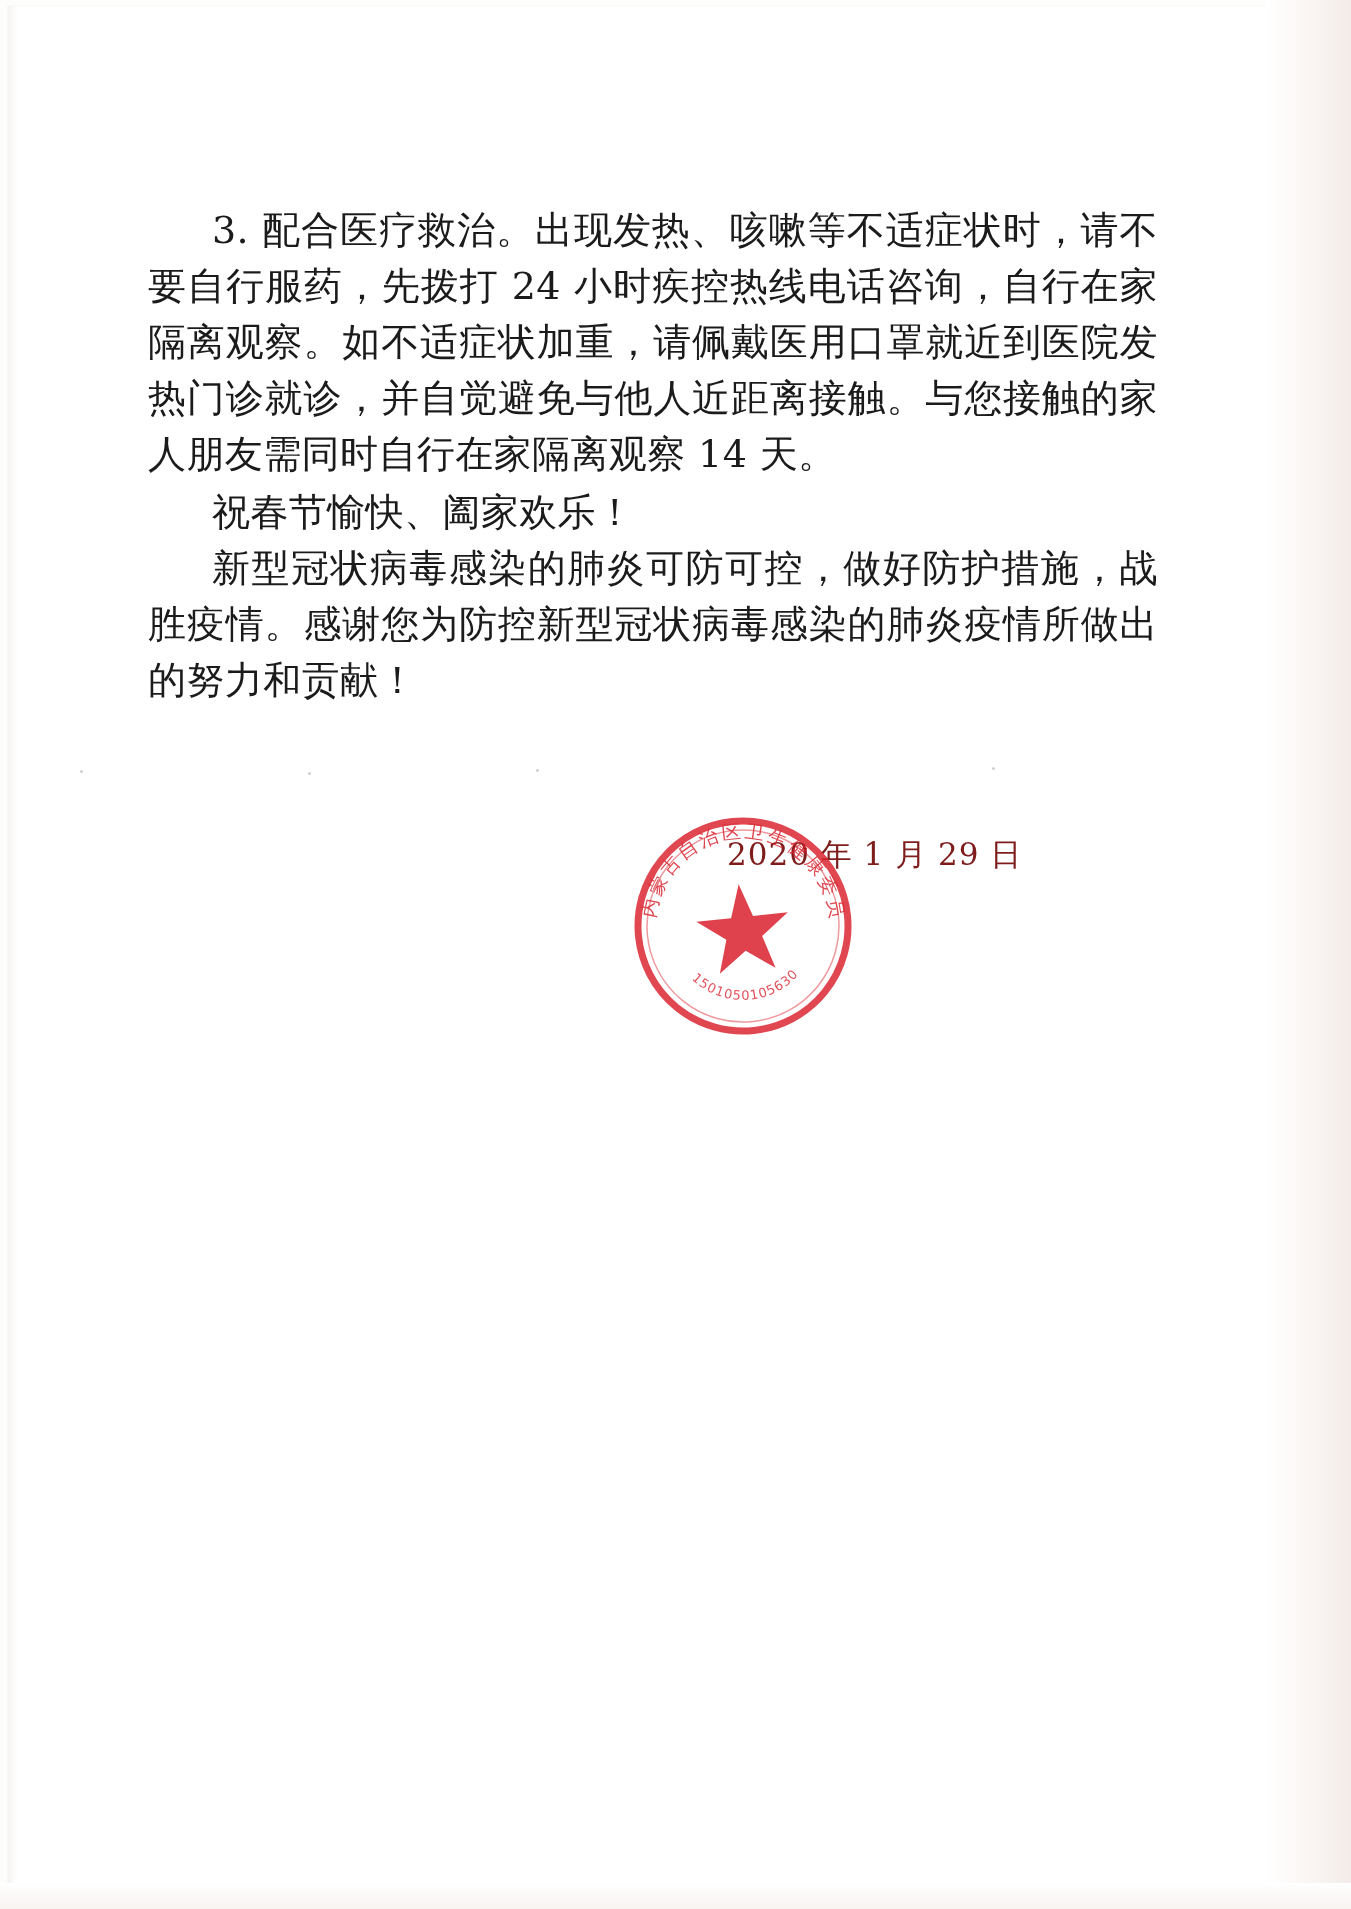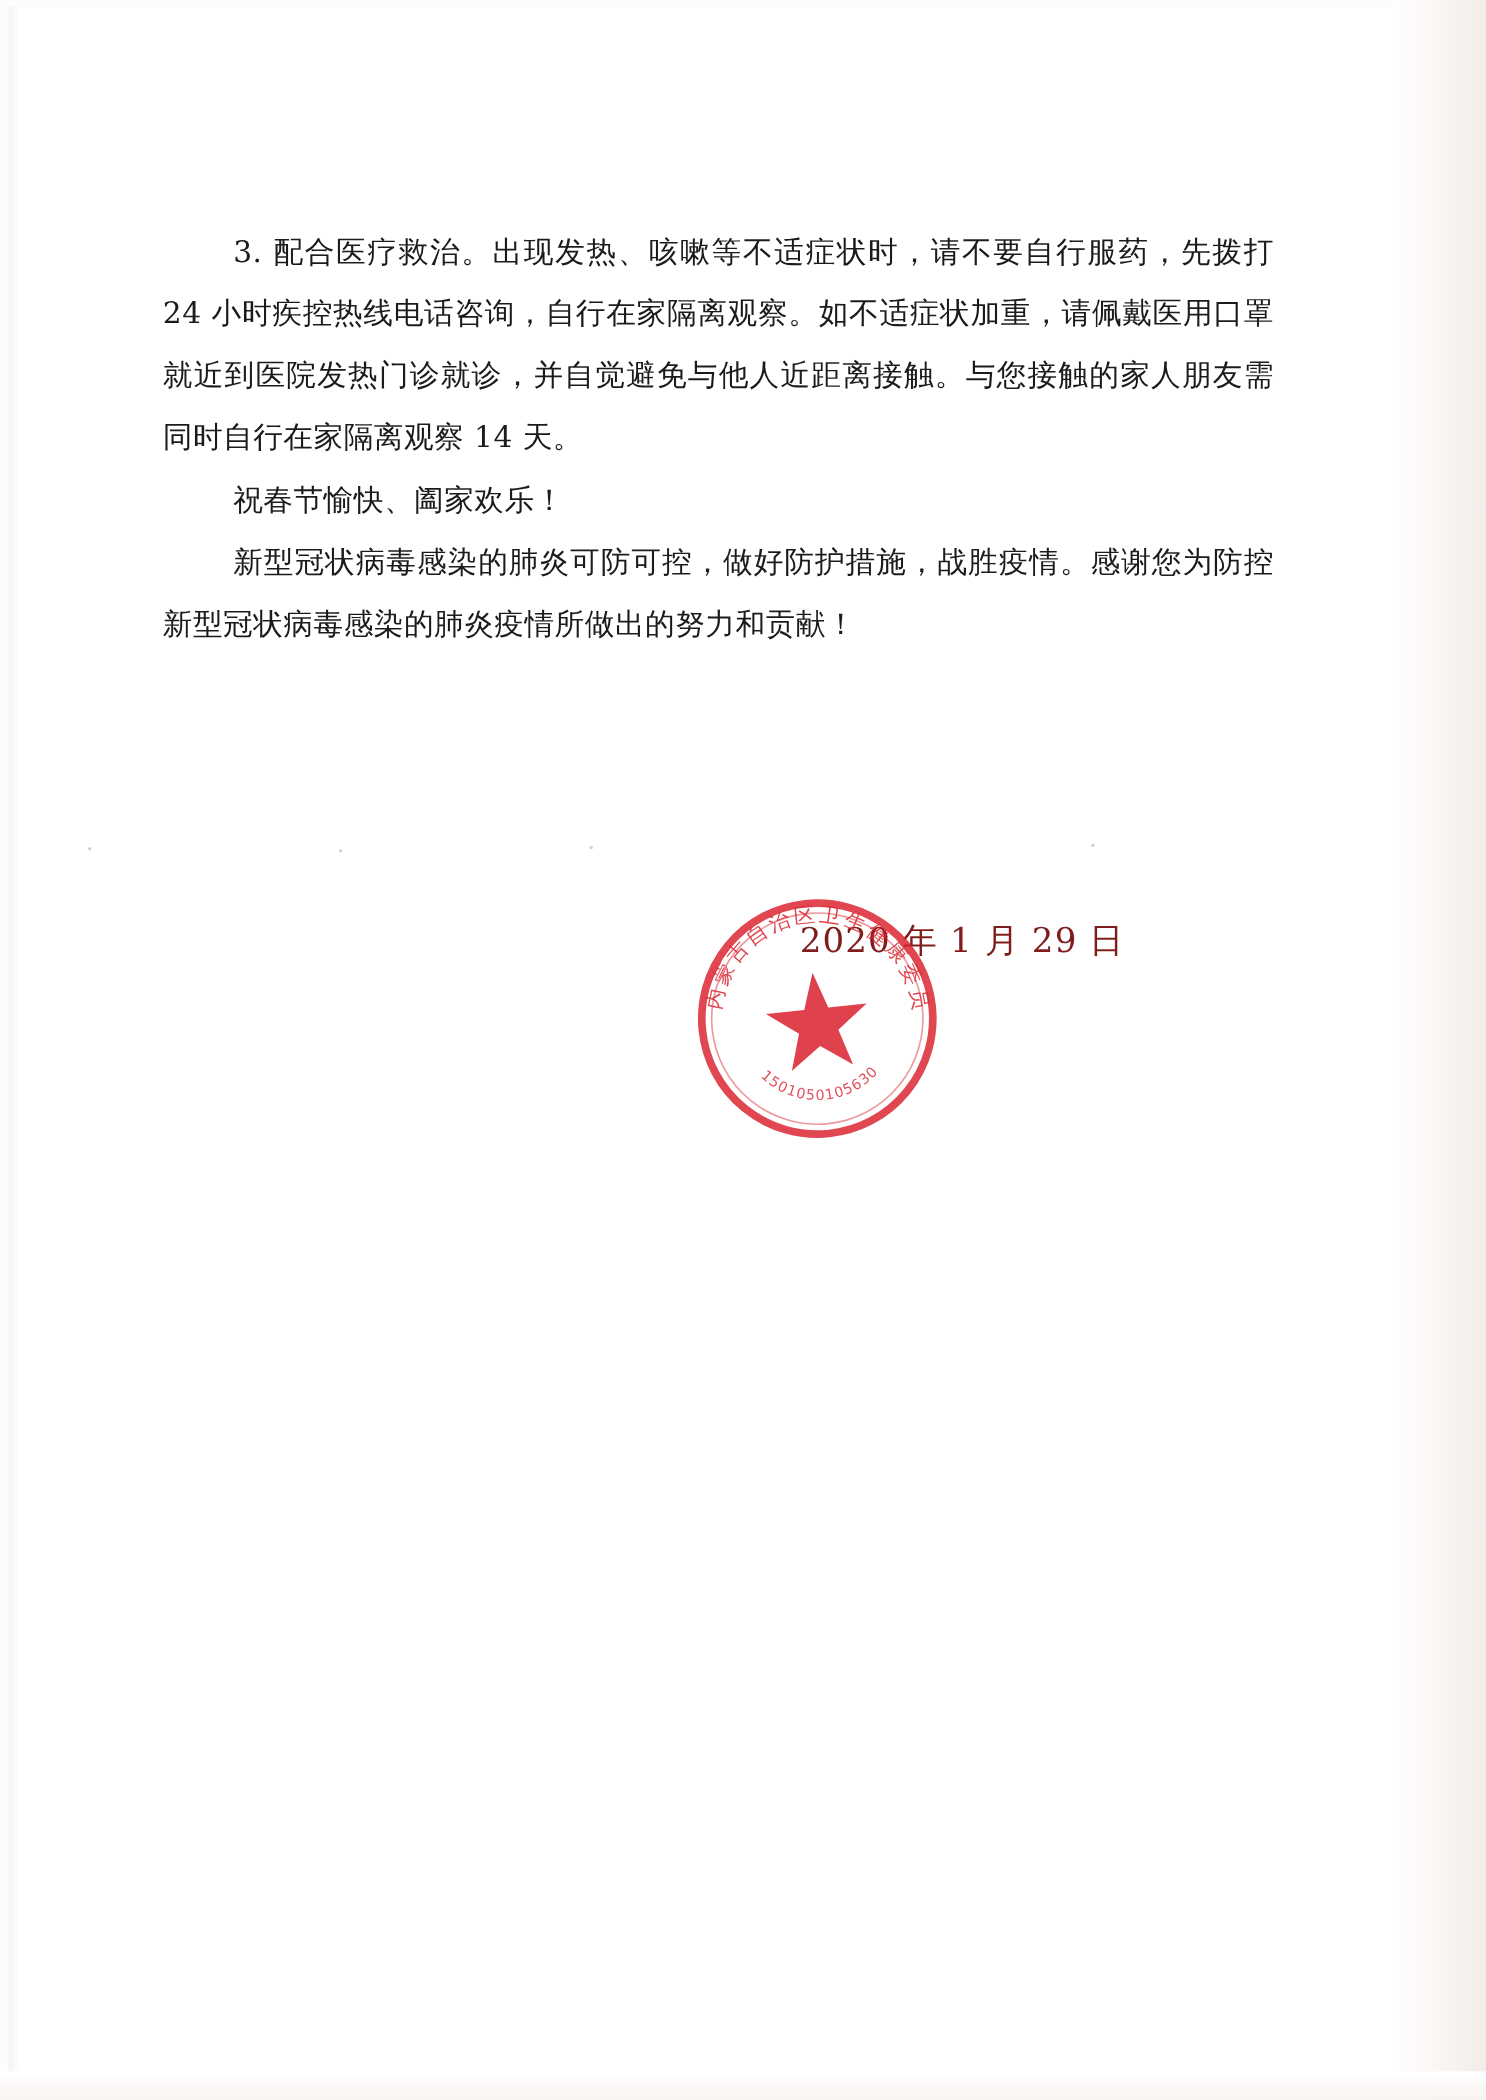"3. 配合医疗救治。出现发热、咳嗽等不适症状时，请不要自行服药，先拨打 24" .para { font-size: 27px -> 38px }
